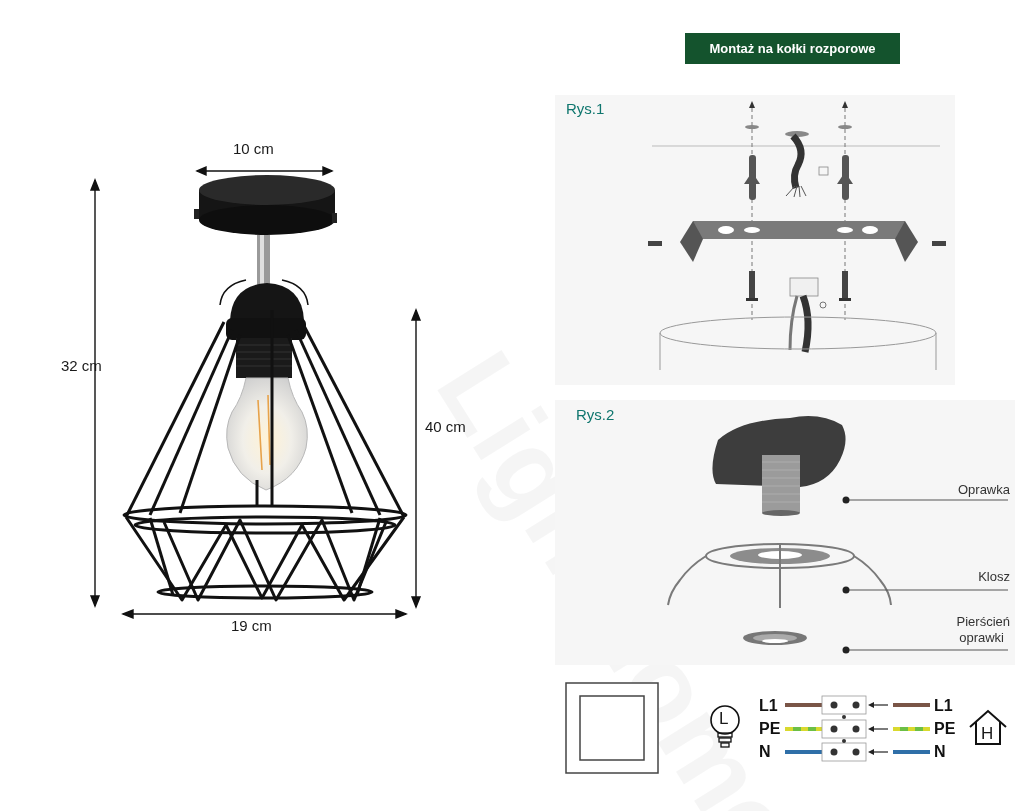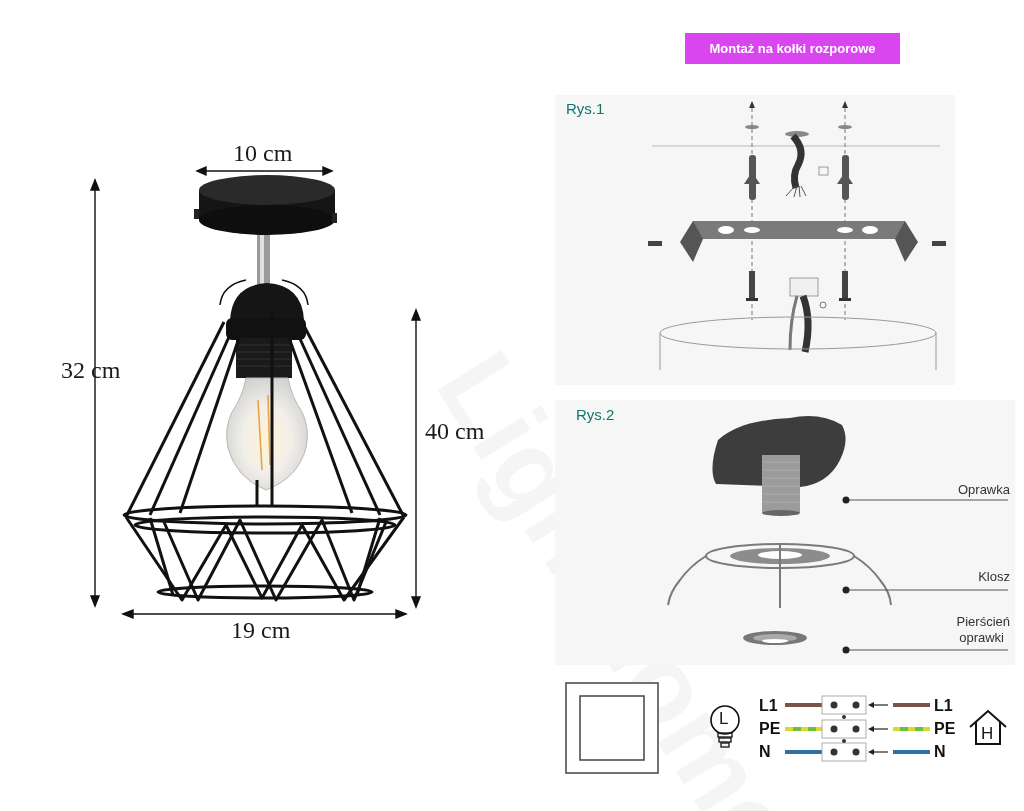"Montaż na kołki rozporowe" .title-badge { background: #d946ef -> #14532d }
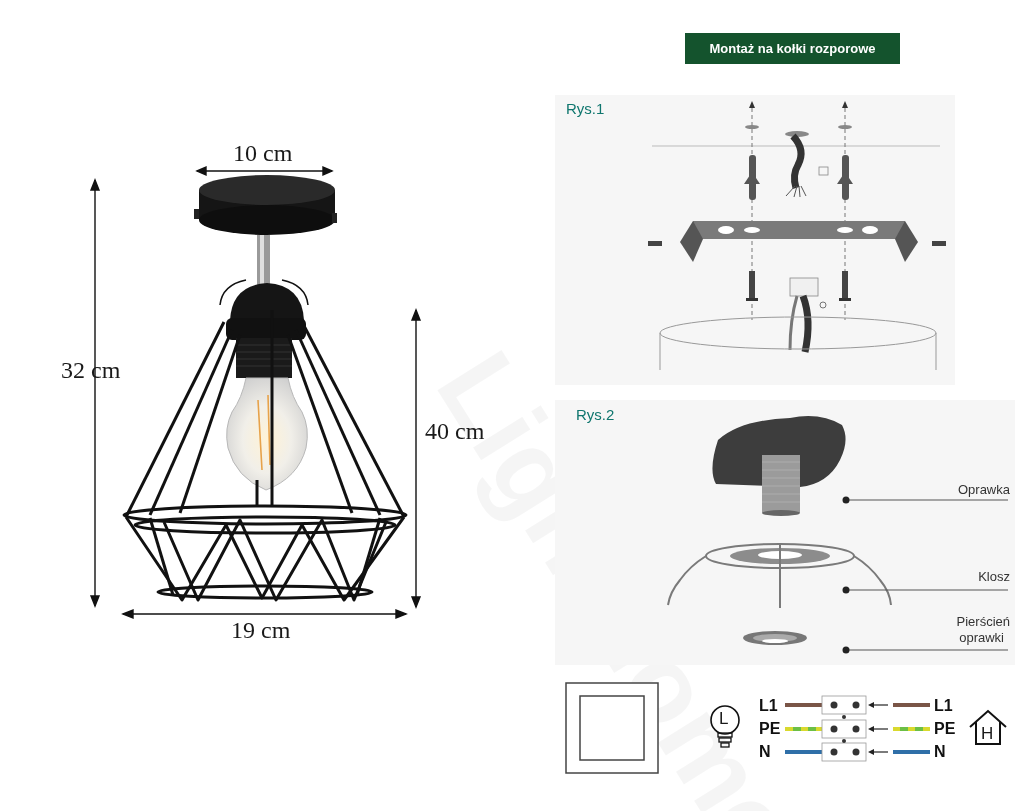"10 cm" .dim-label { font-family: Liberation Serif, serif -> Liberation Sans, sans-serif; font-size: 24px -> 15px }
